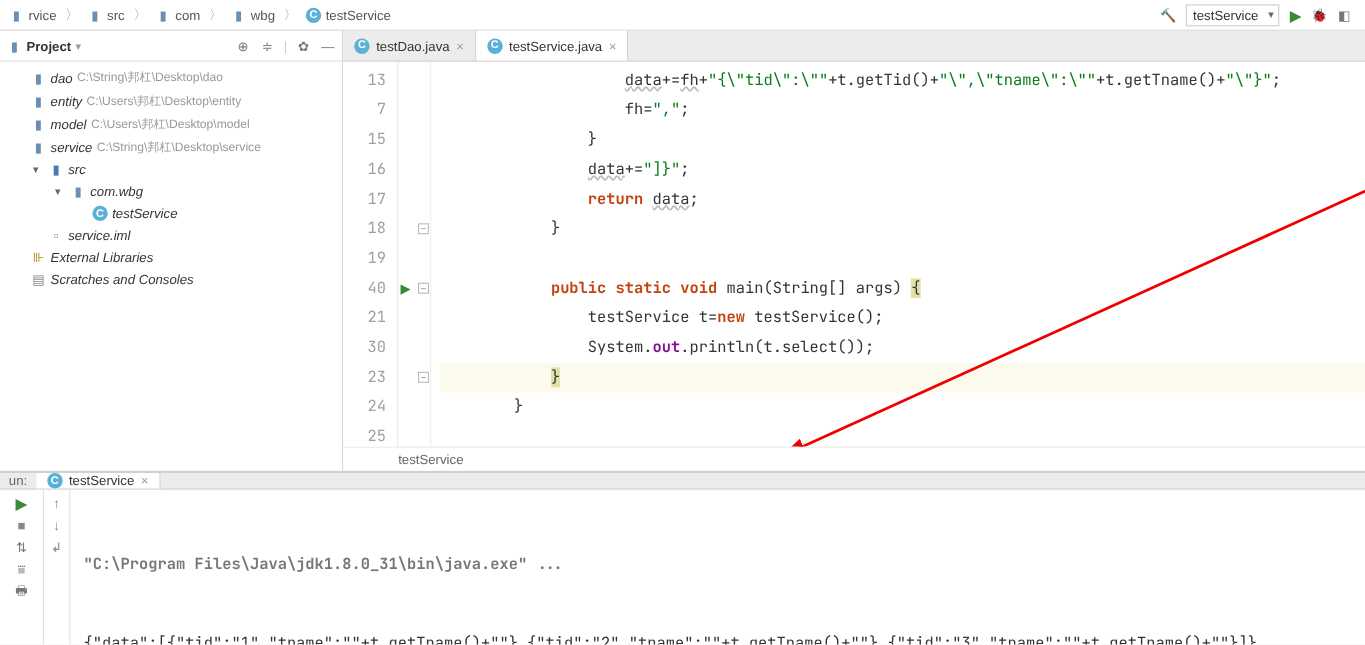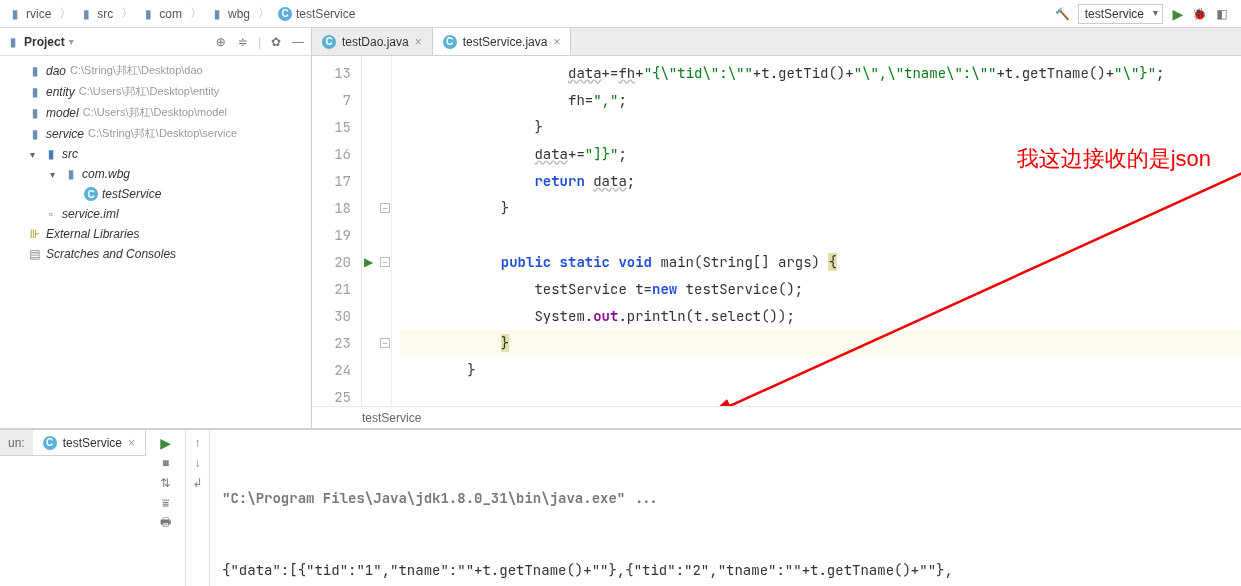"我这边接收的是json" div.annotation { html: <div>我这边接收的是json</div> -> none }
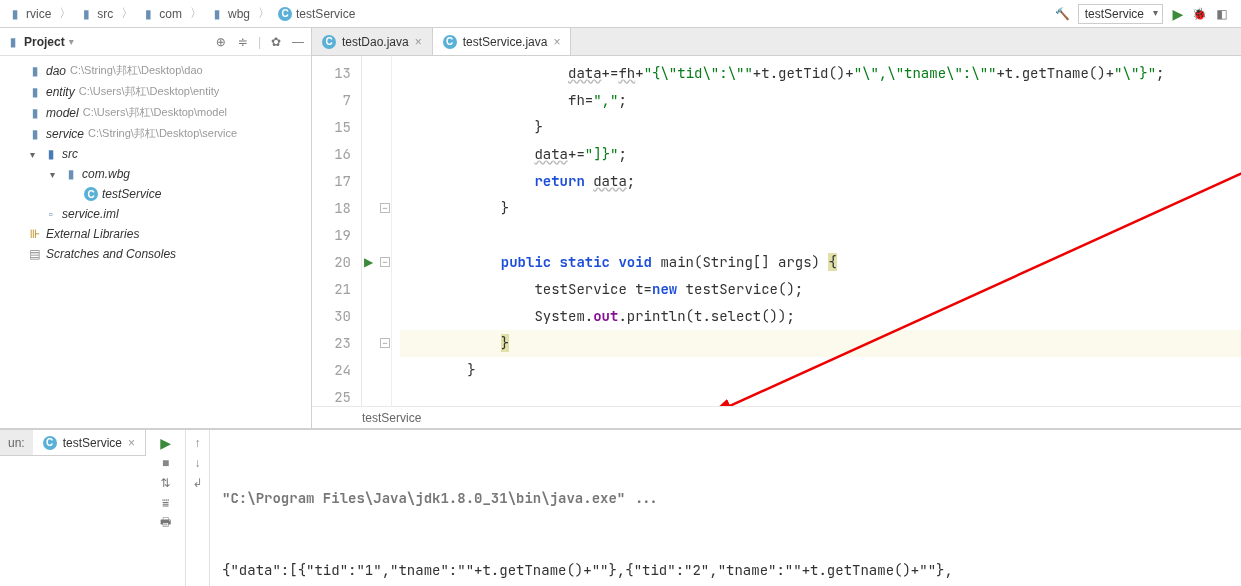"return" .k-keyword { color: #1d4ed8 -> #c2410c }
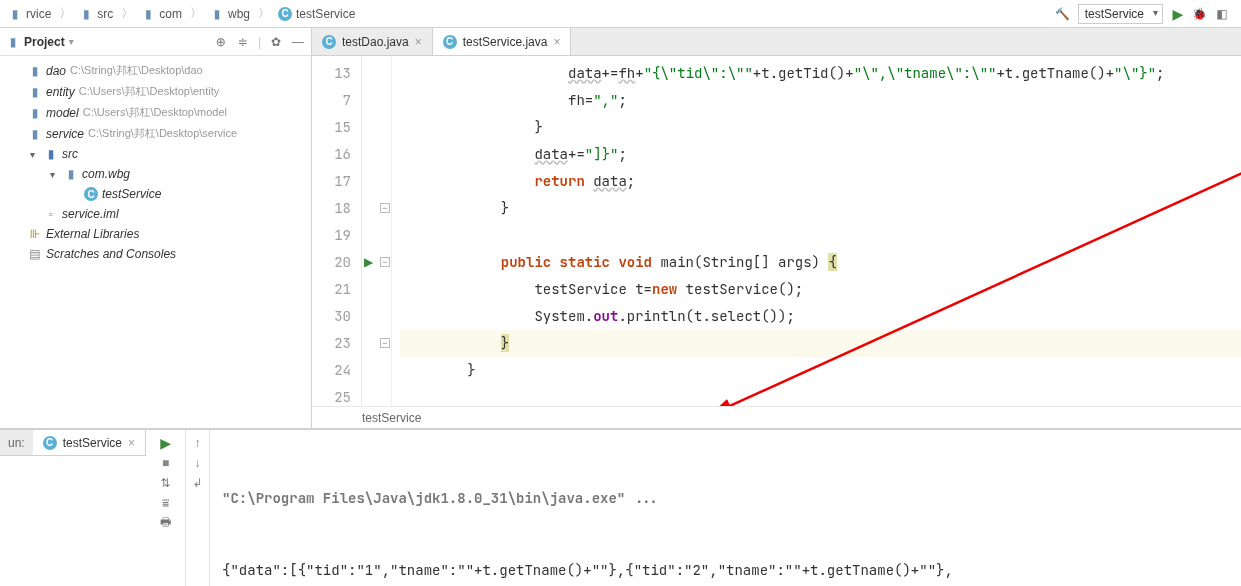"20" div { text: 20 -> 40 }
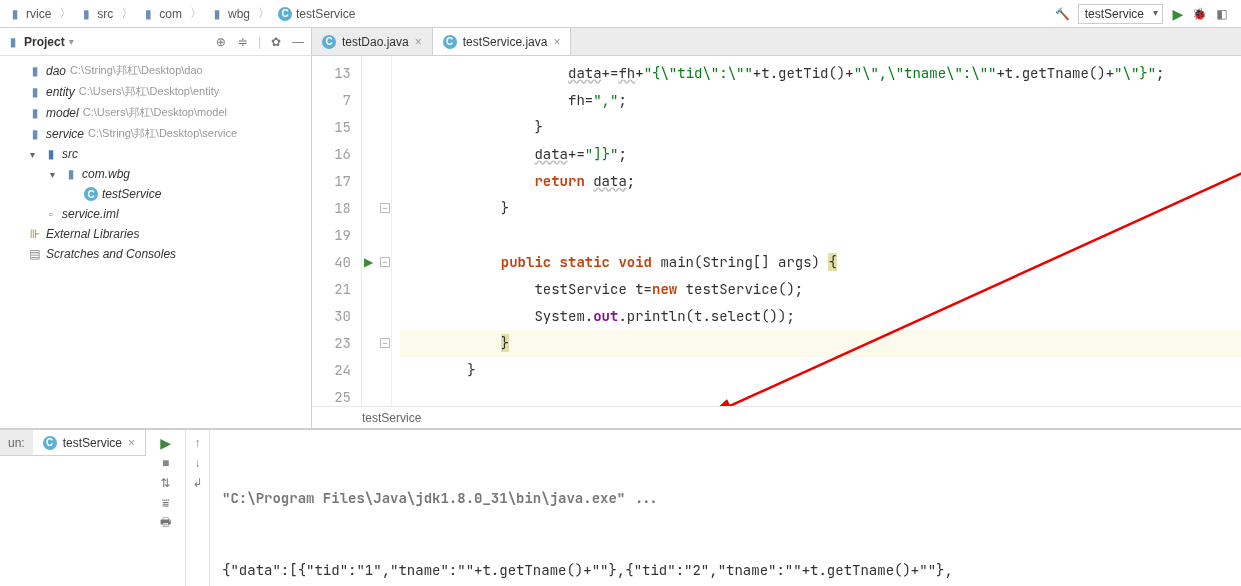"un:" .run-window { flex-direction: none -> column }
